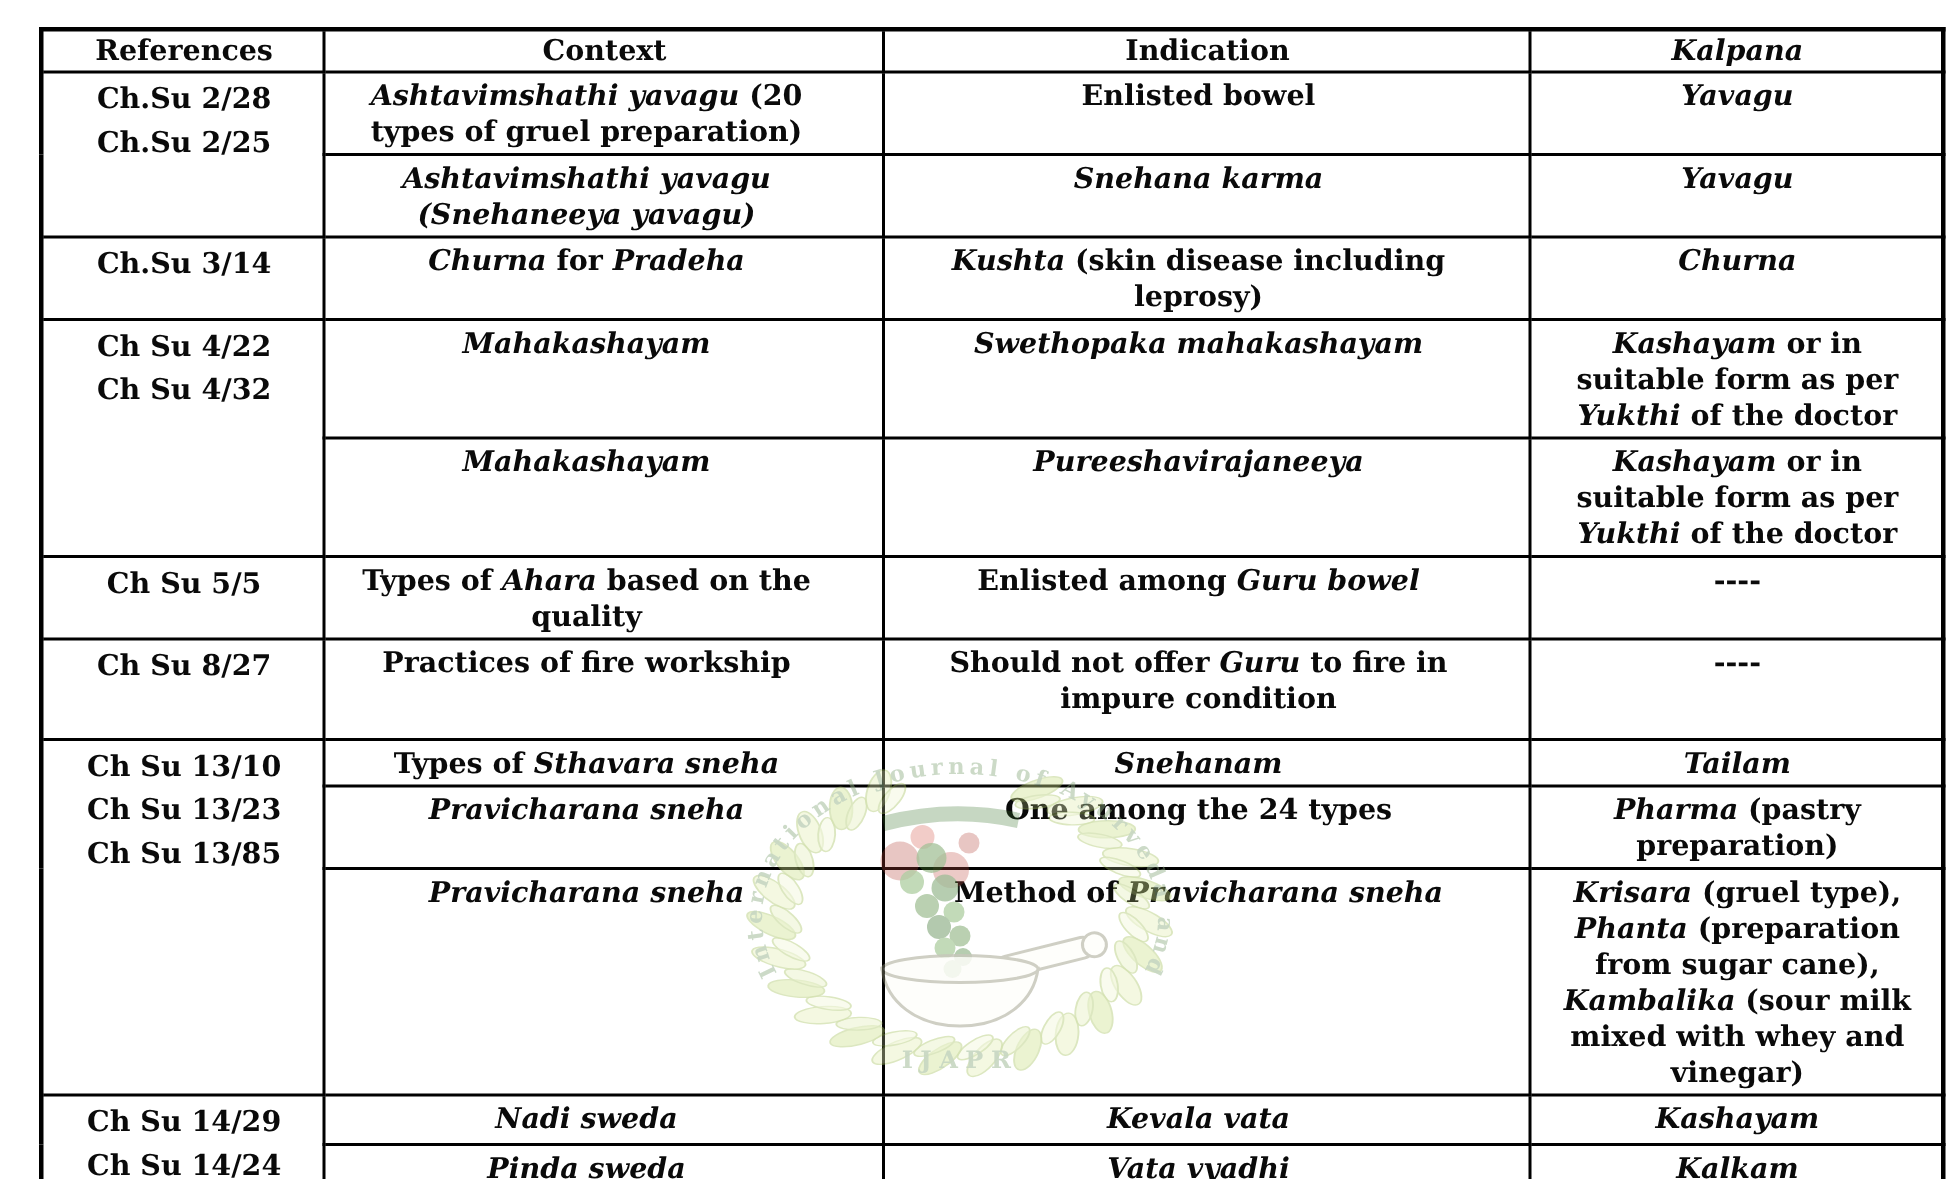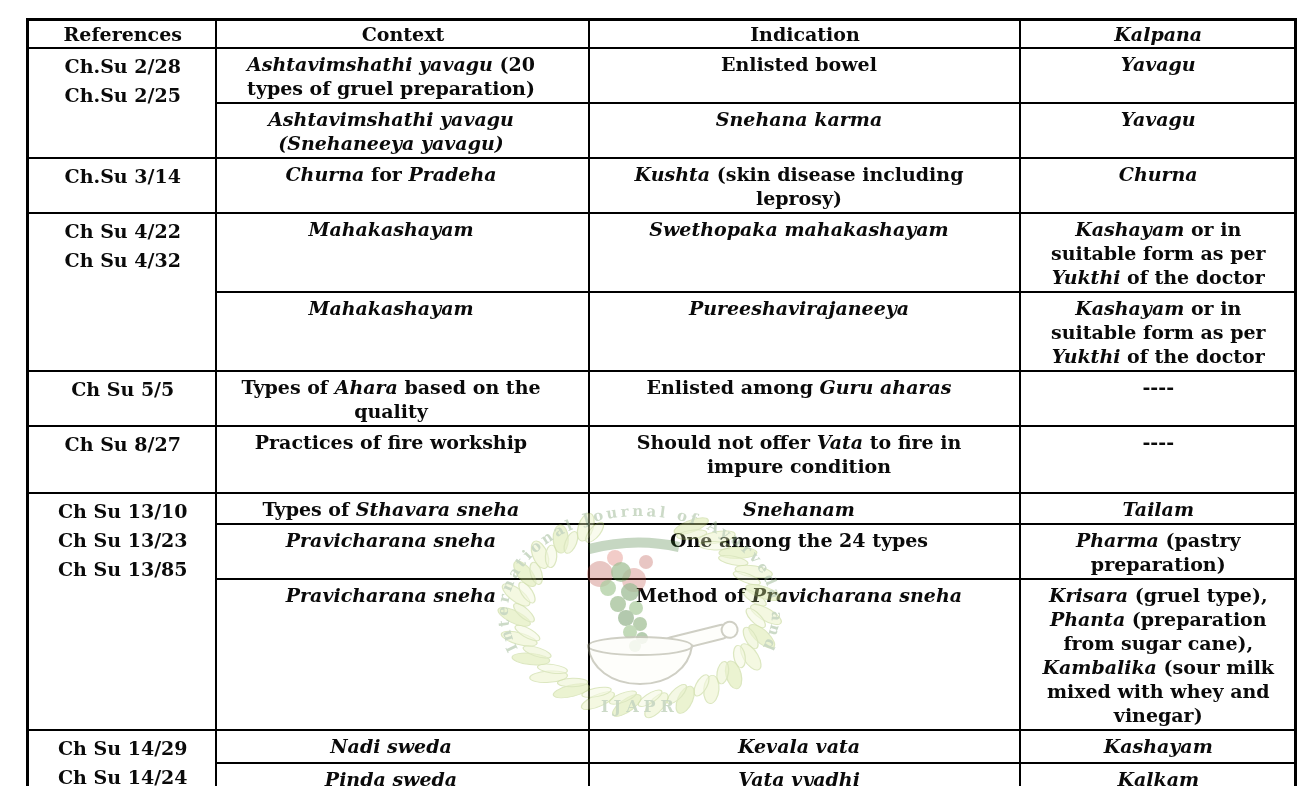"Guru aharas" i { text: aharas -> bowel }
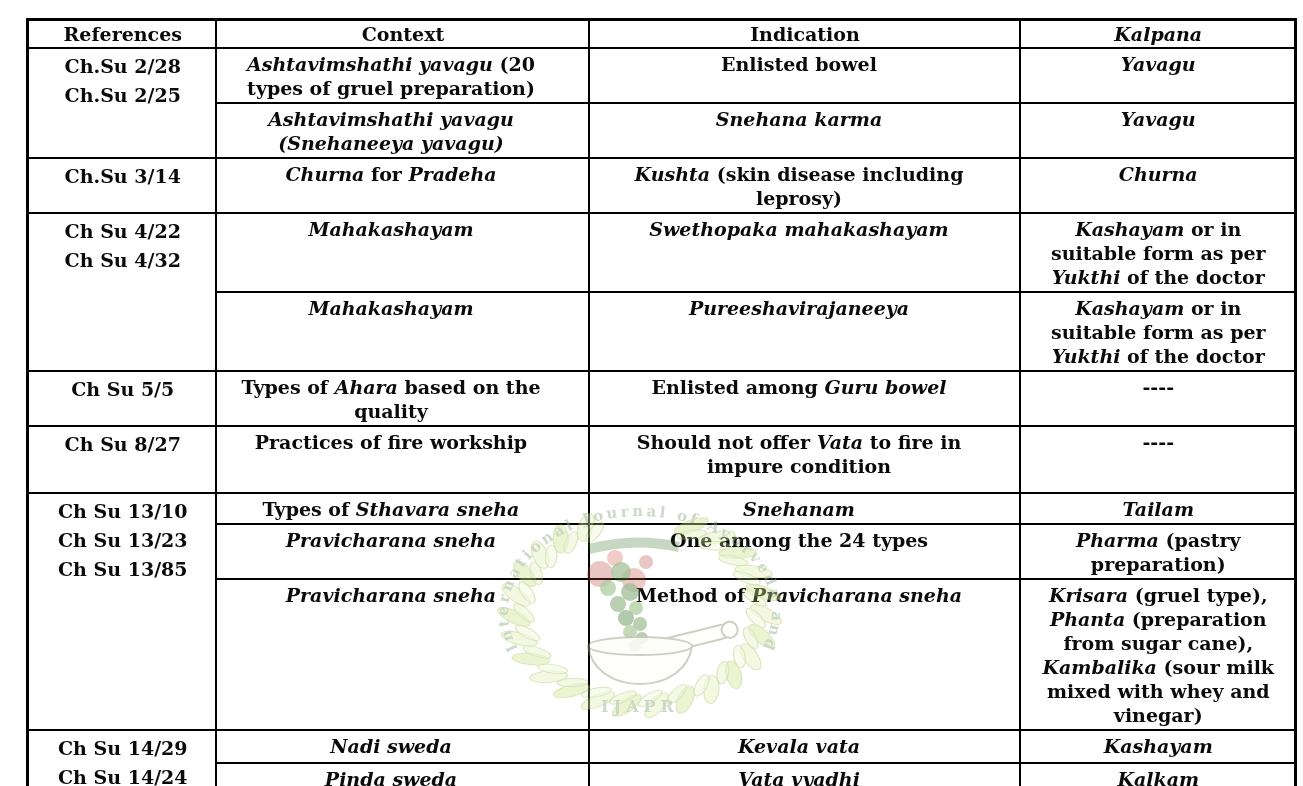"Vata" i { text: Vata -> Guru }
